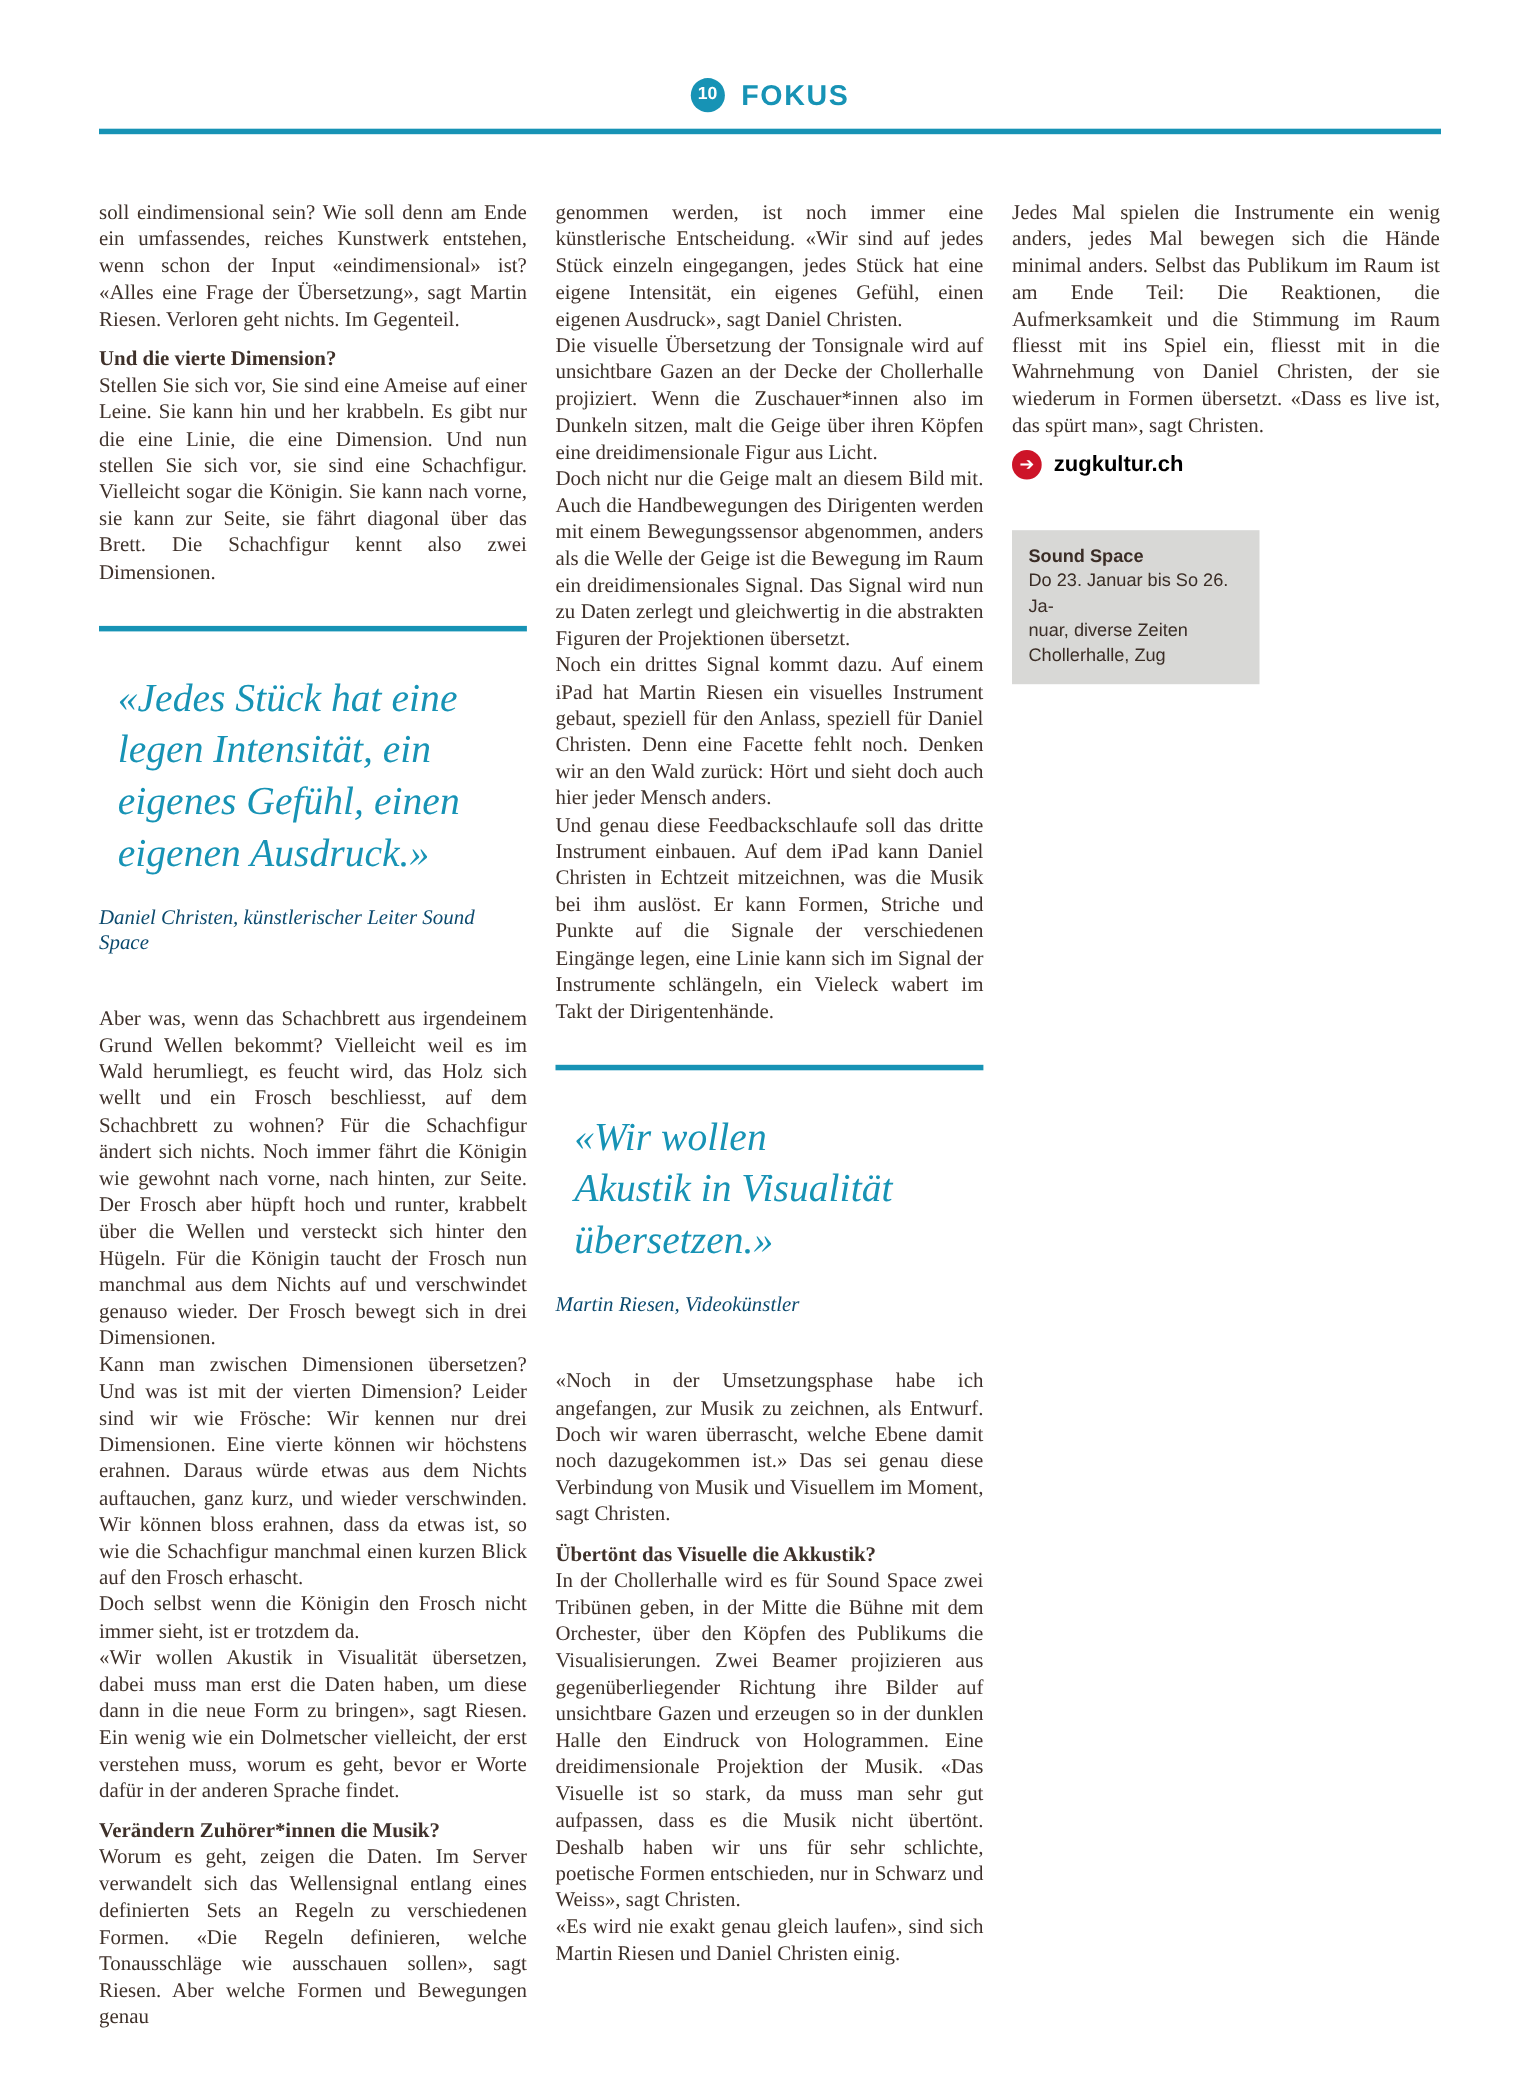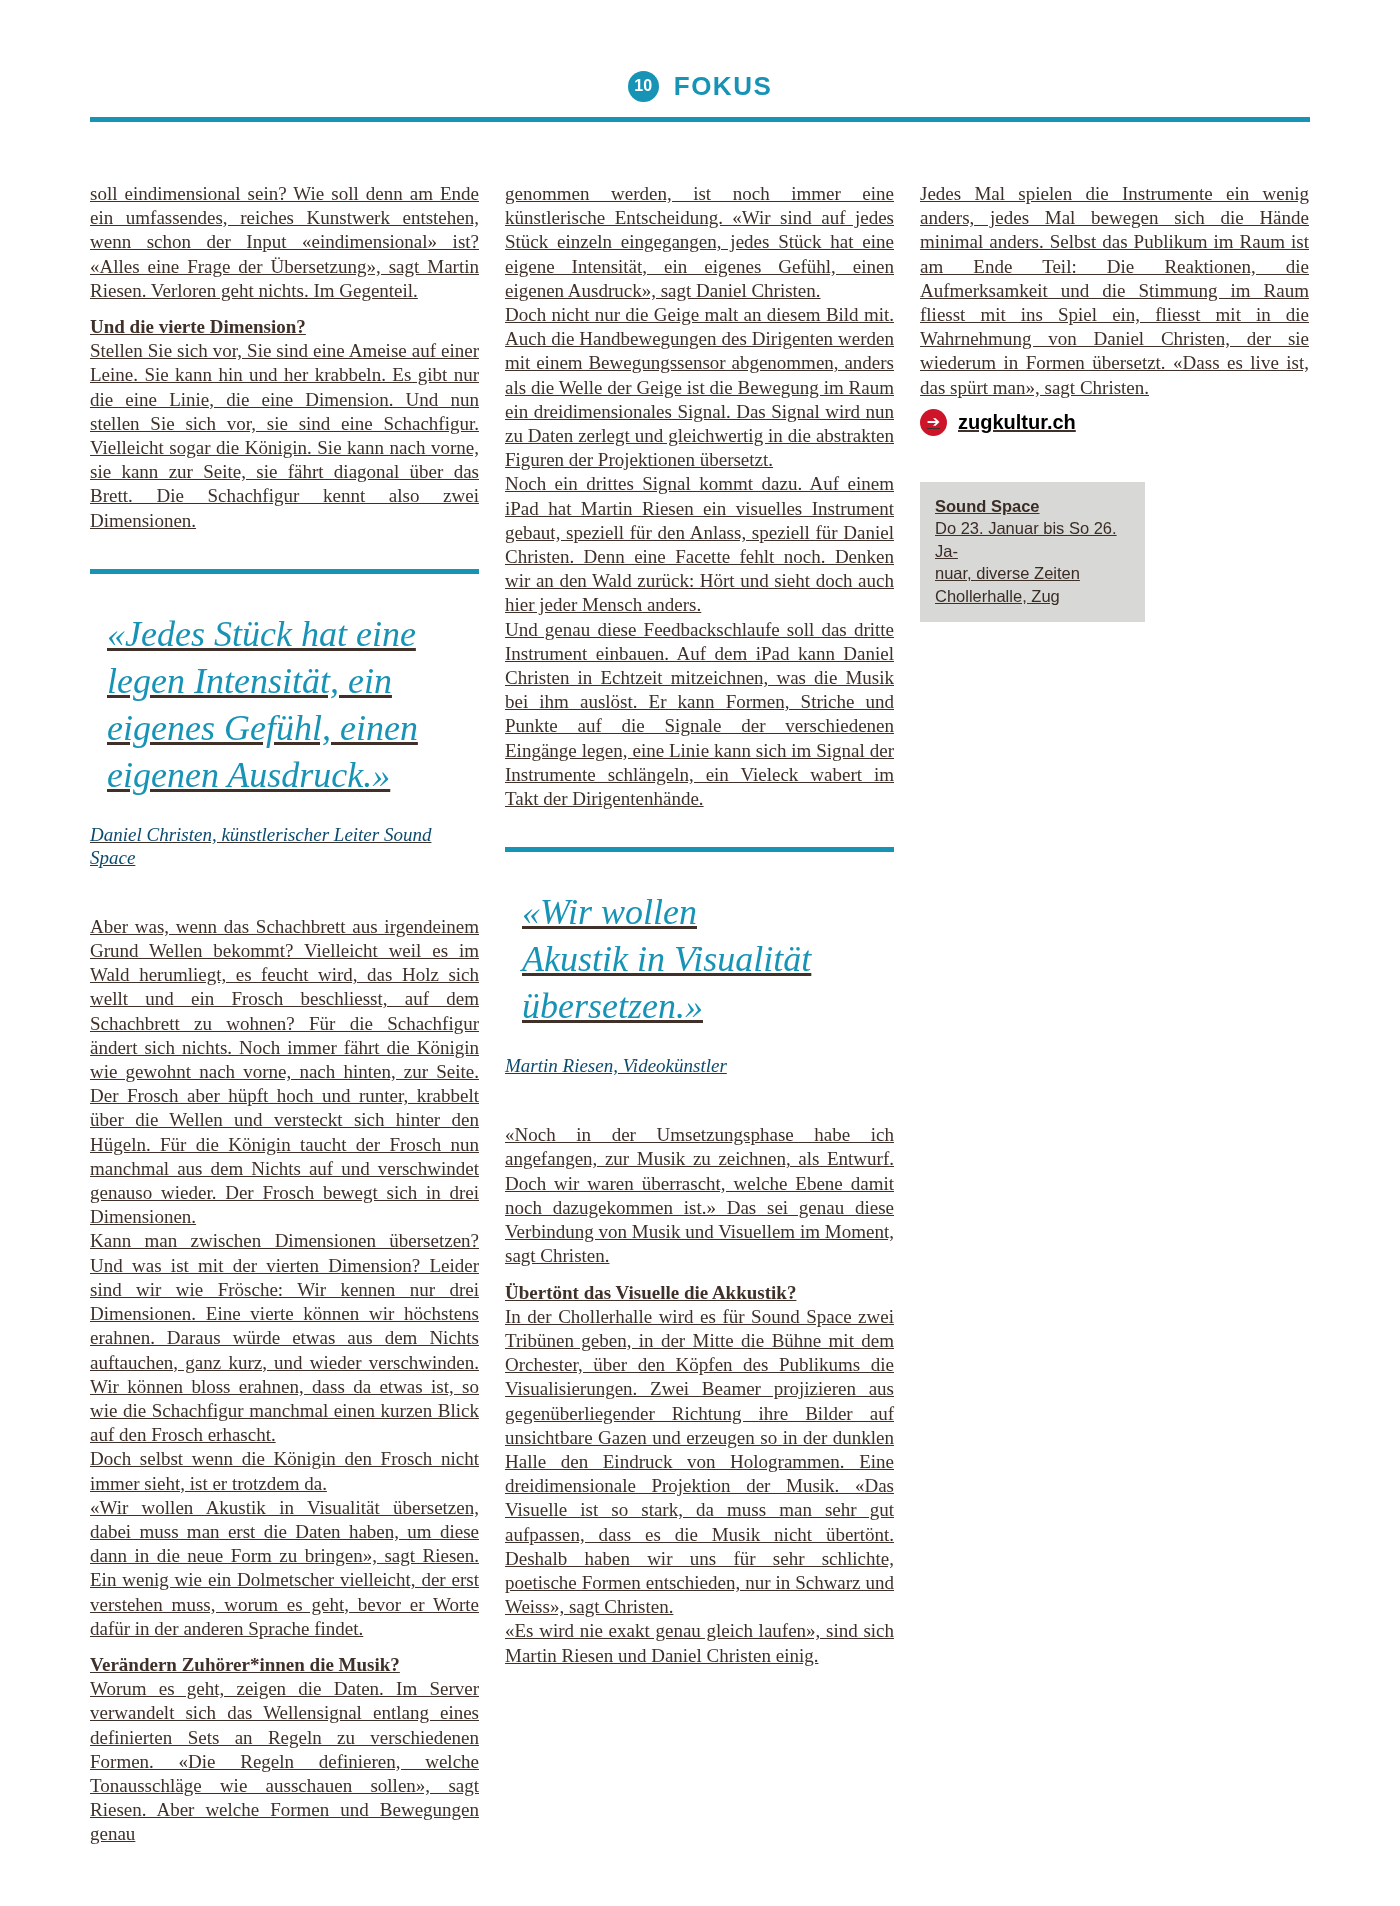"soll eindimensional sein? Wie soll" .col { text-decoration: underline -> none }
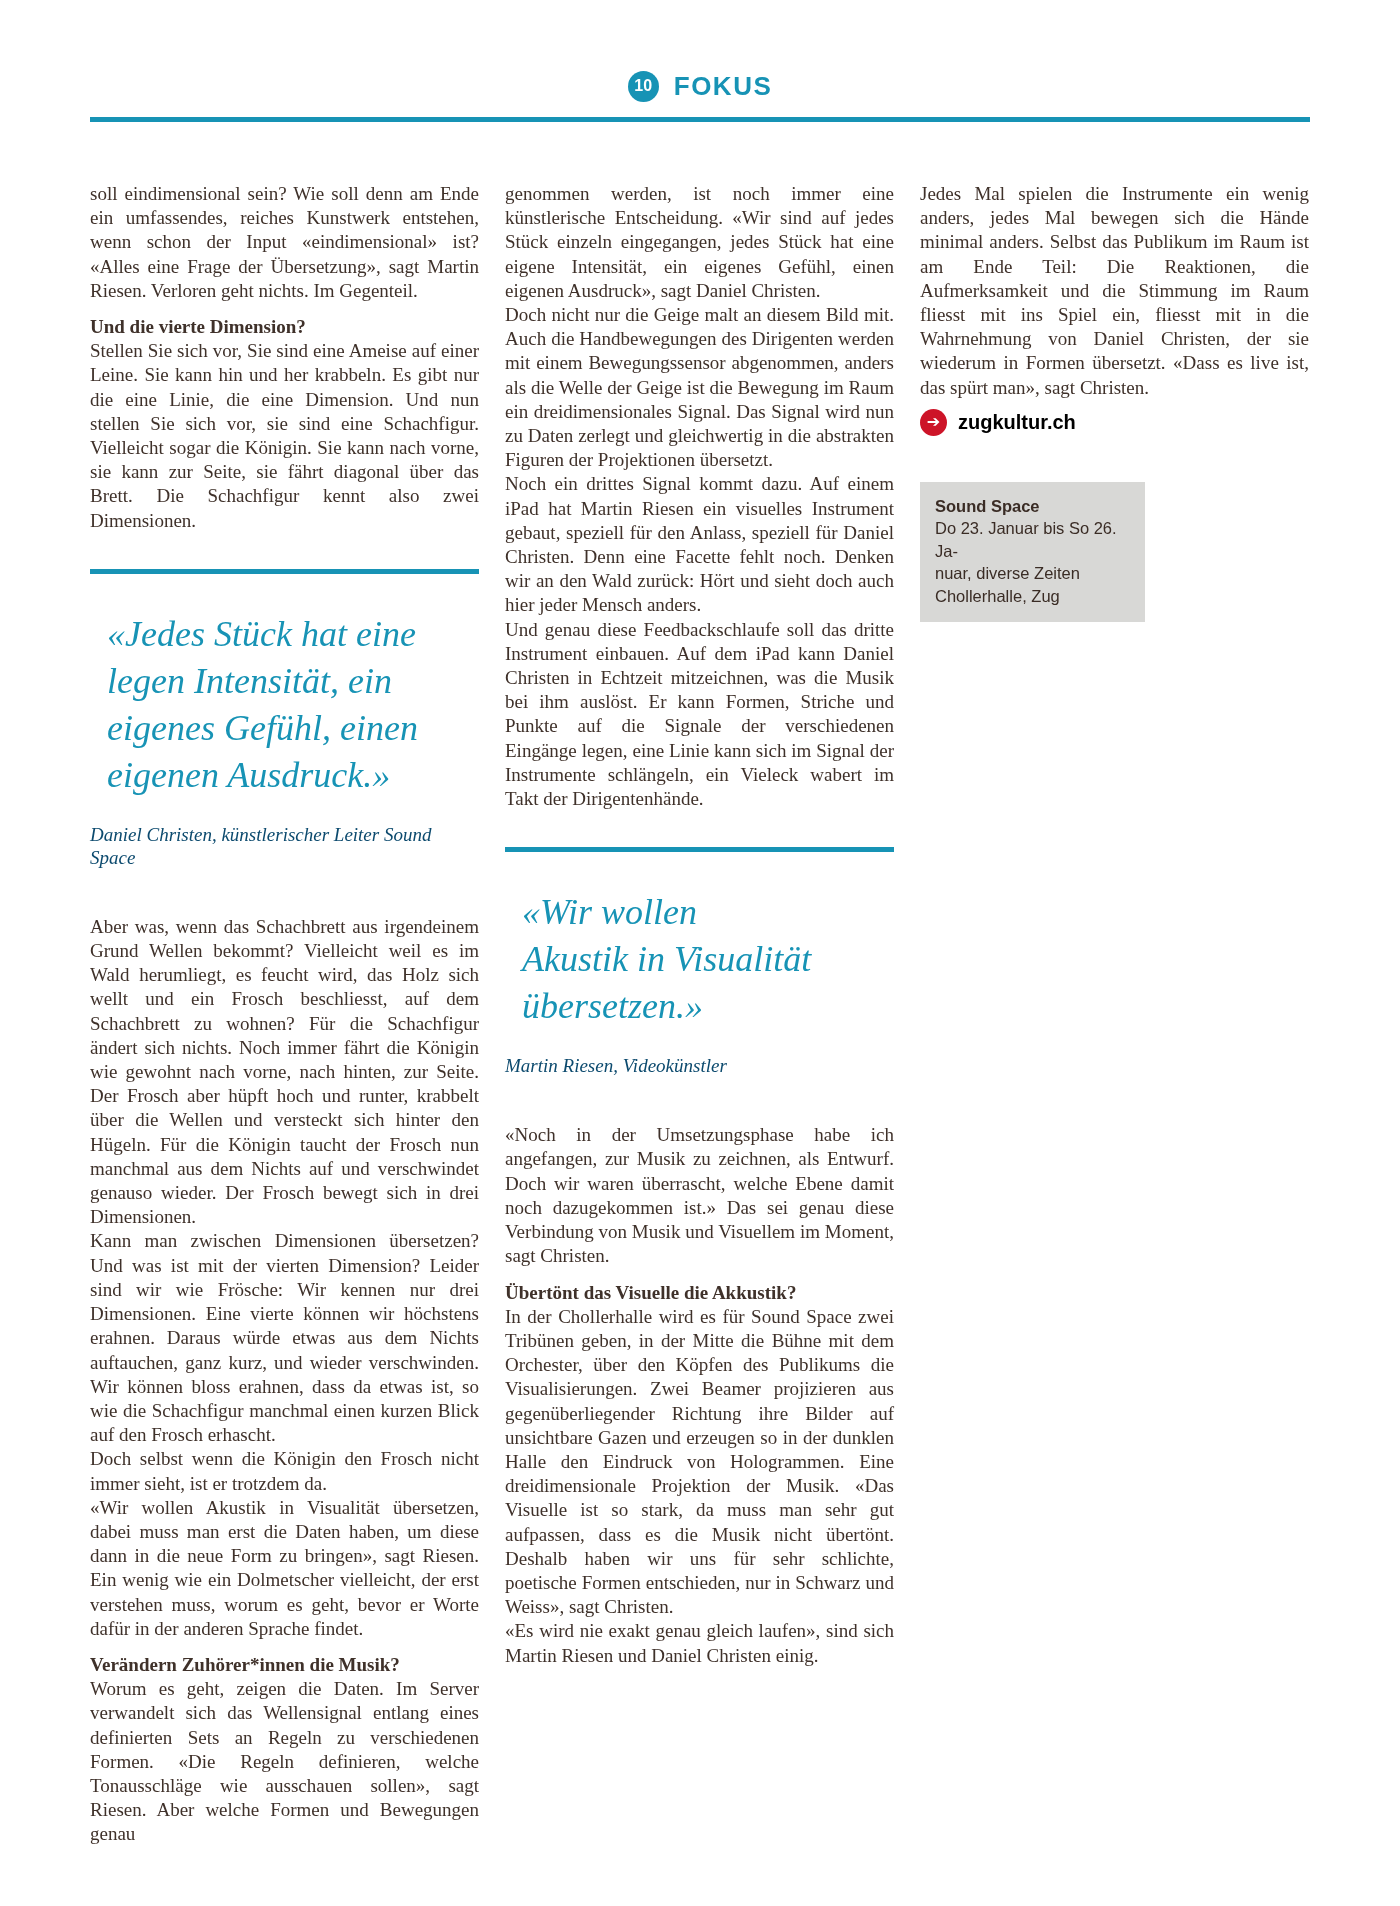"Die visuelle Übersetzung der Tonsignale" p { html: none -> <p>Die visuelle Übersetzung der Tonsignale wird auf unsichtbare Gazen an der Decke der Chollerhalle projiziert. Wenn die Zuschauer*innen also im Dunkeln sitzen, malt die Geige über ihren Köpfen eine dreidimensionale Figur aus Licht.</p> }
